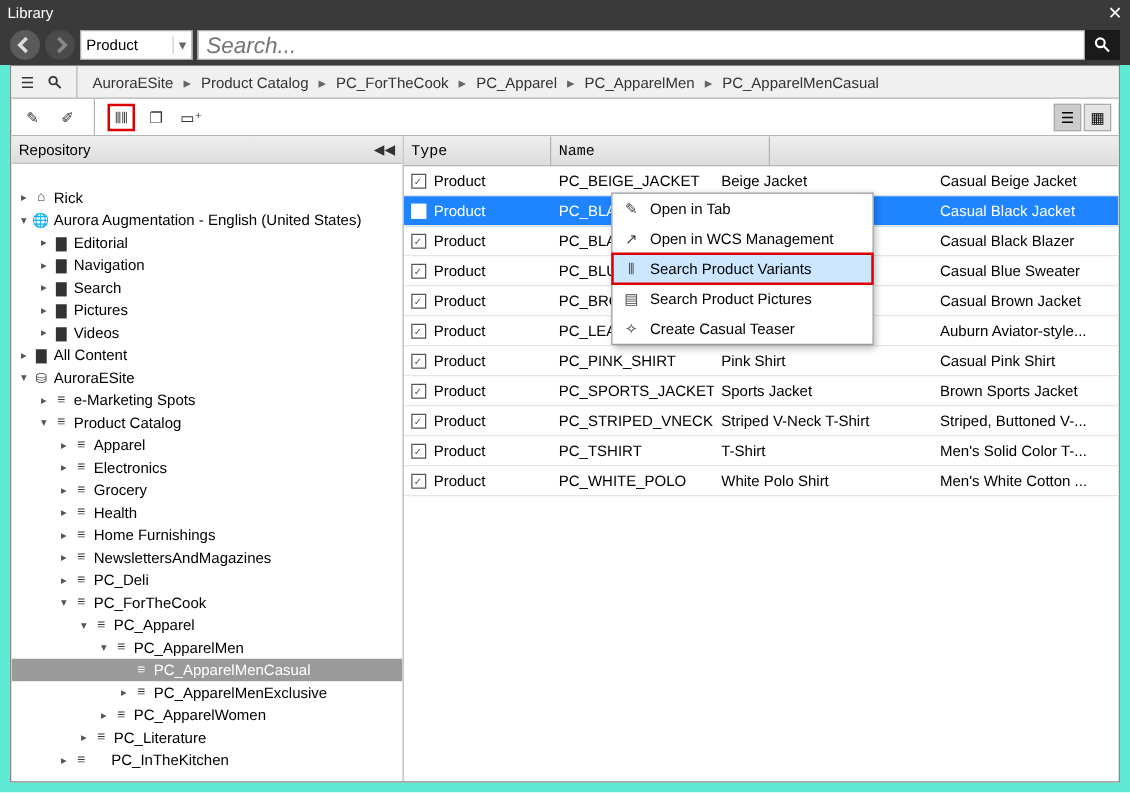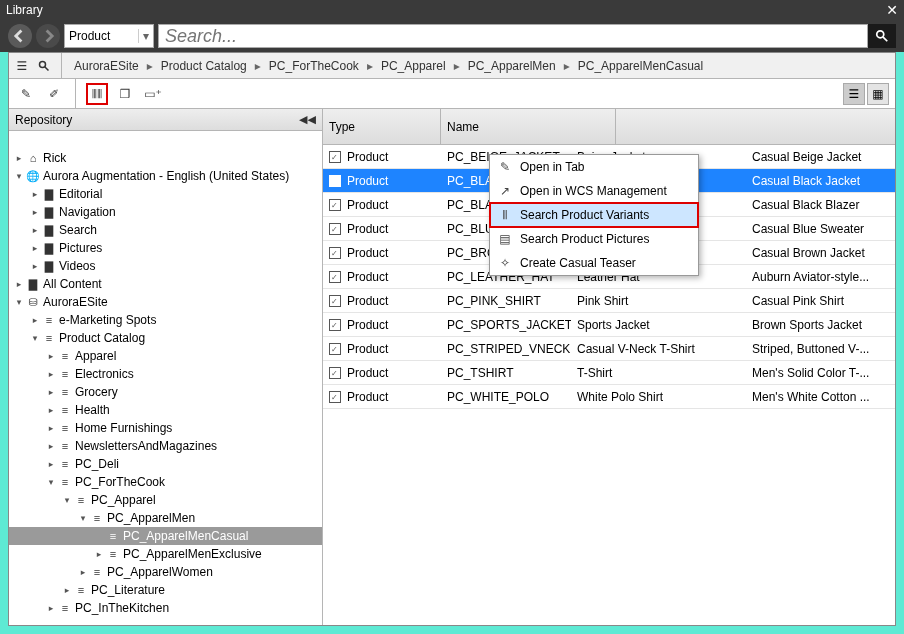"Type" .grid-head { font-family: none -> Liberation Mono, monospace; height: 36px -> 24px }
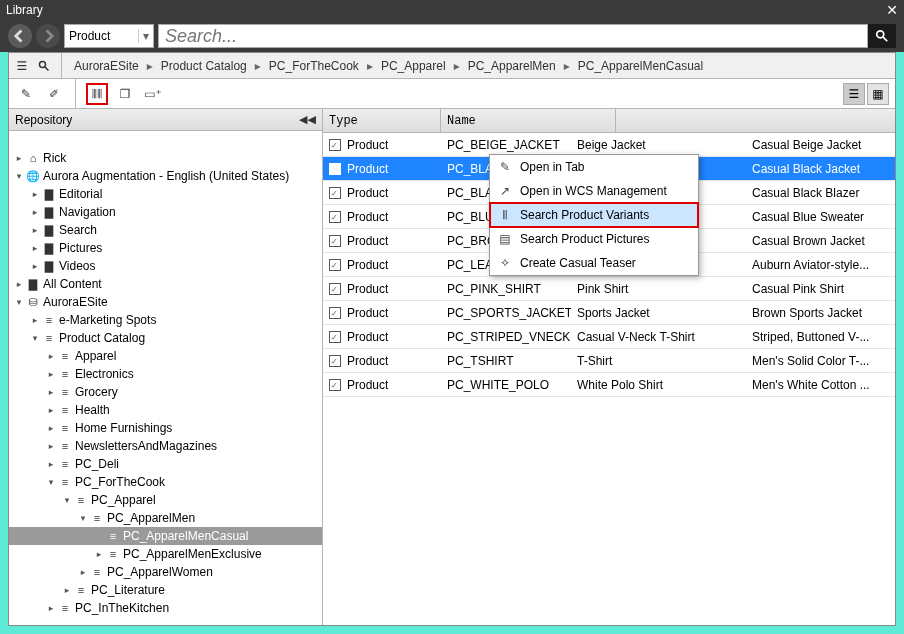"Casual V-Neck T-Shirt" div.gc { text: Casual -> Striped }
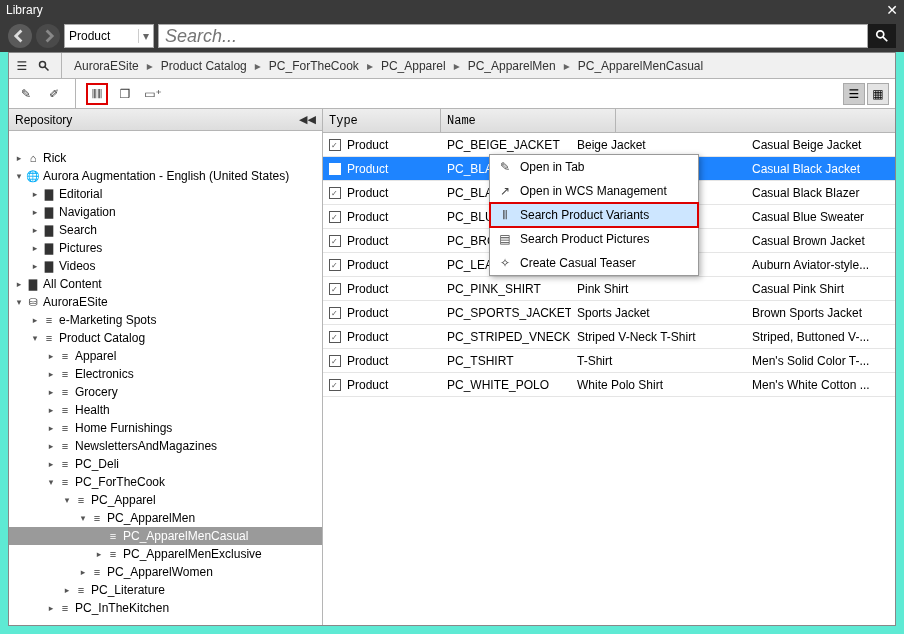"PC_InTheKitchen" span { margin-left: 2px -> 16px }
